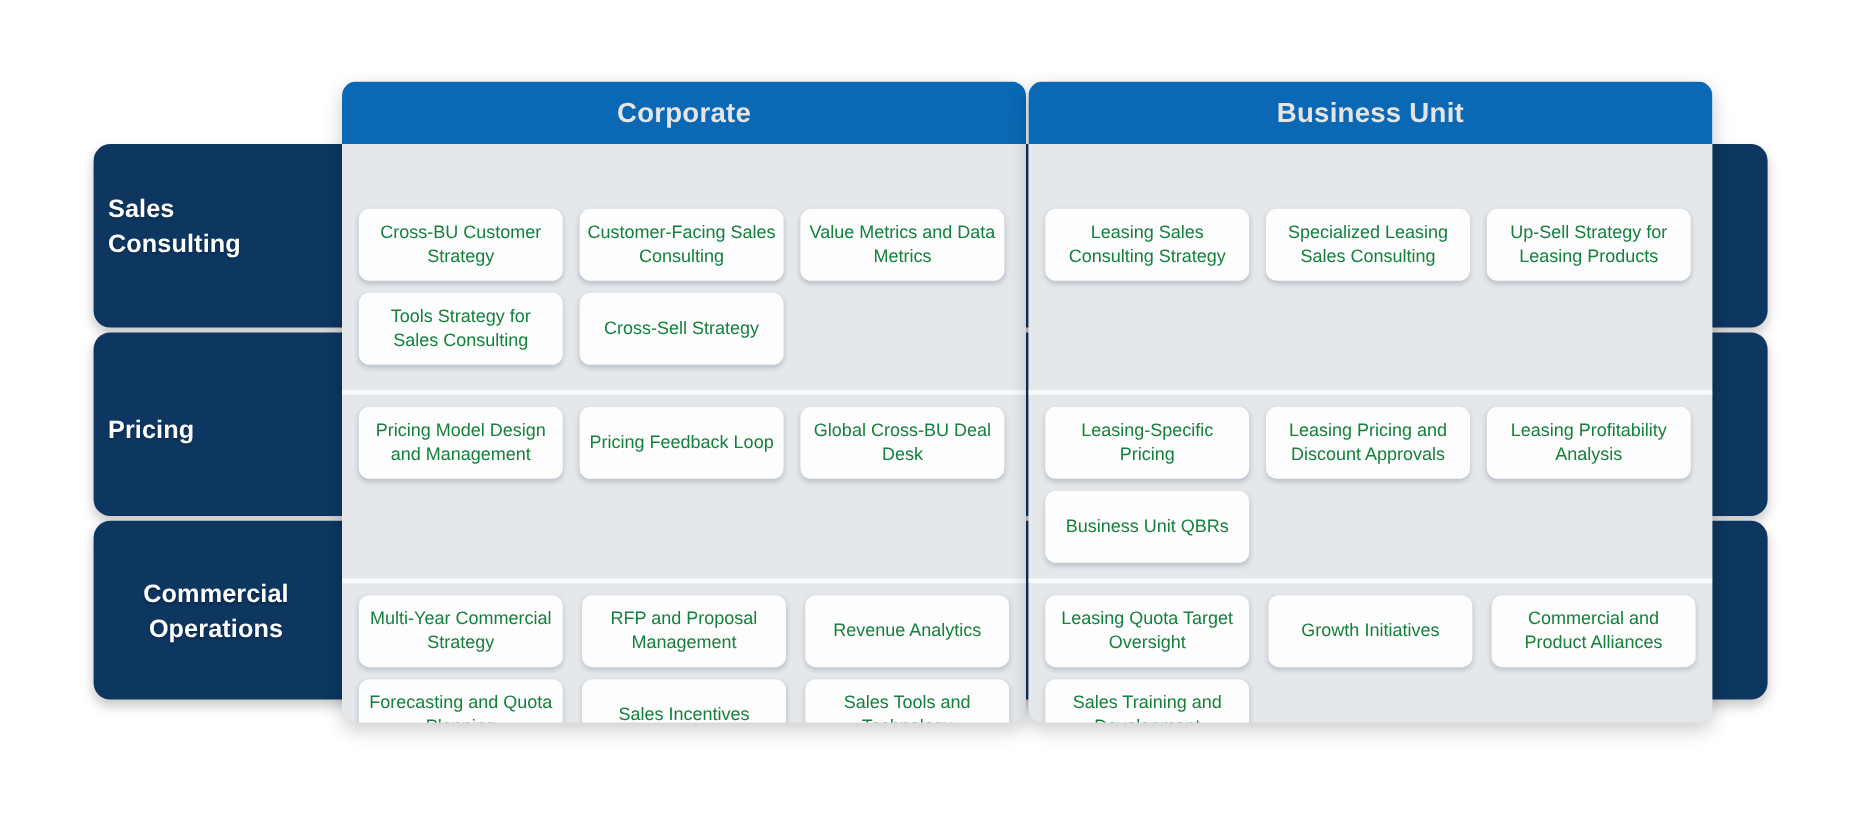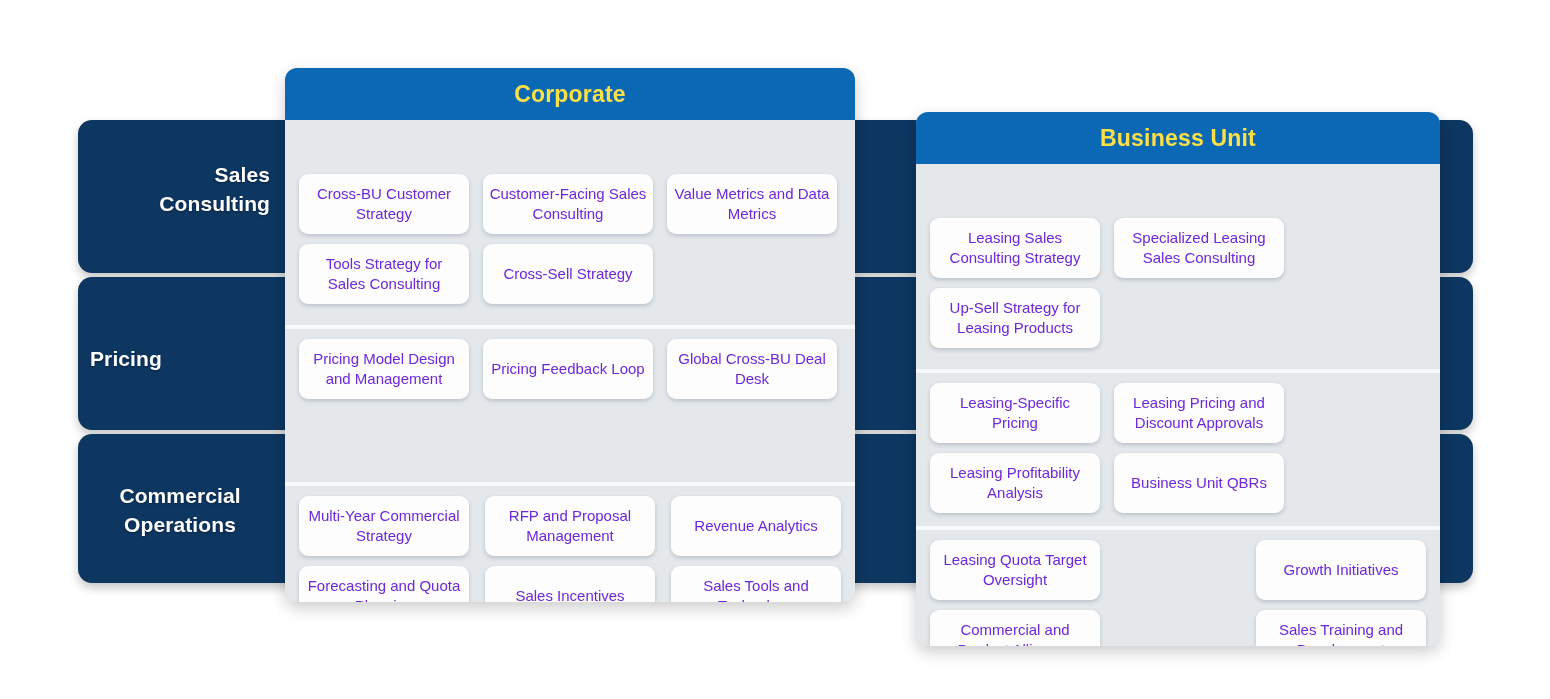"Corporate" .col-header { color: #fde047 -> #e5e5e5 }
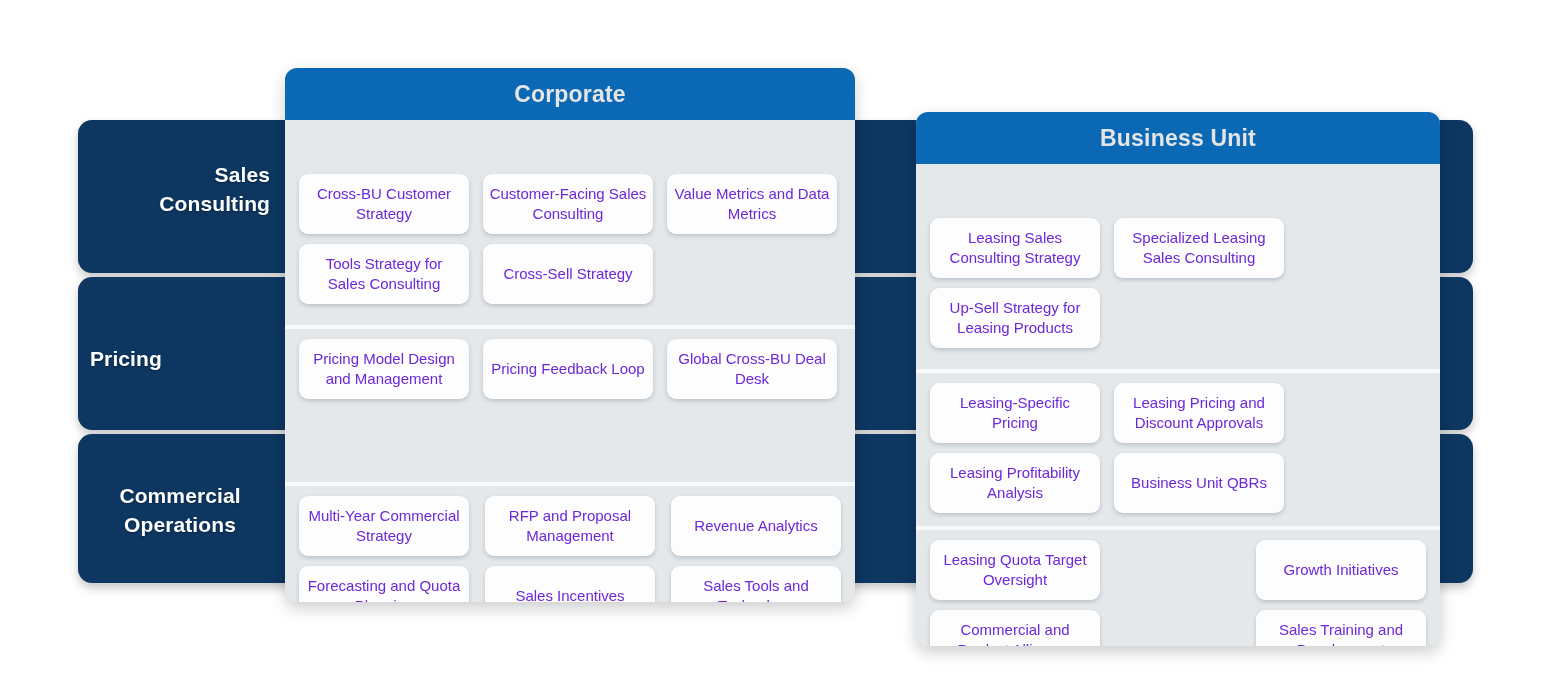"Business Unit" .col-panel.c1 { left: 916px -> 857px; margin-top: 44px -> none; width: 524px -> 570px }
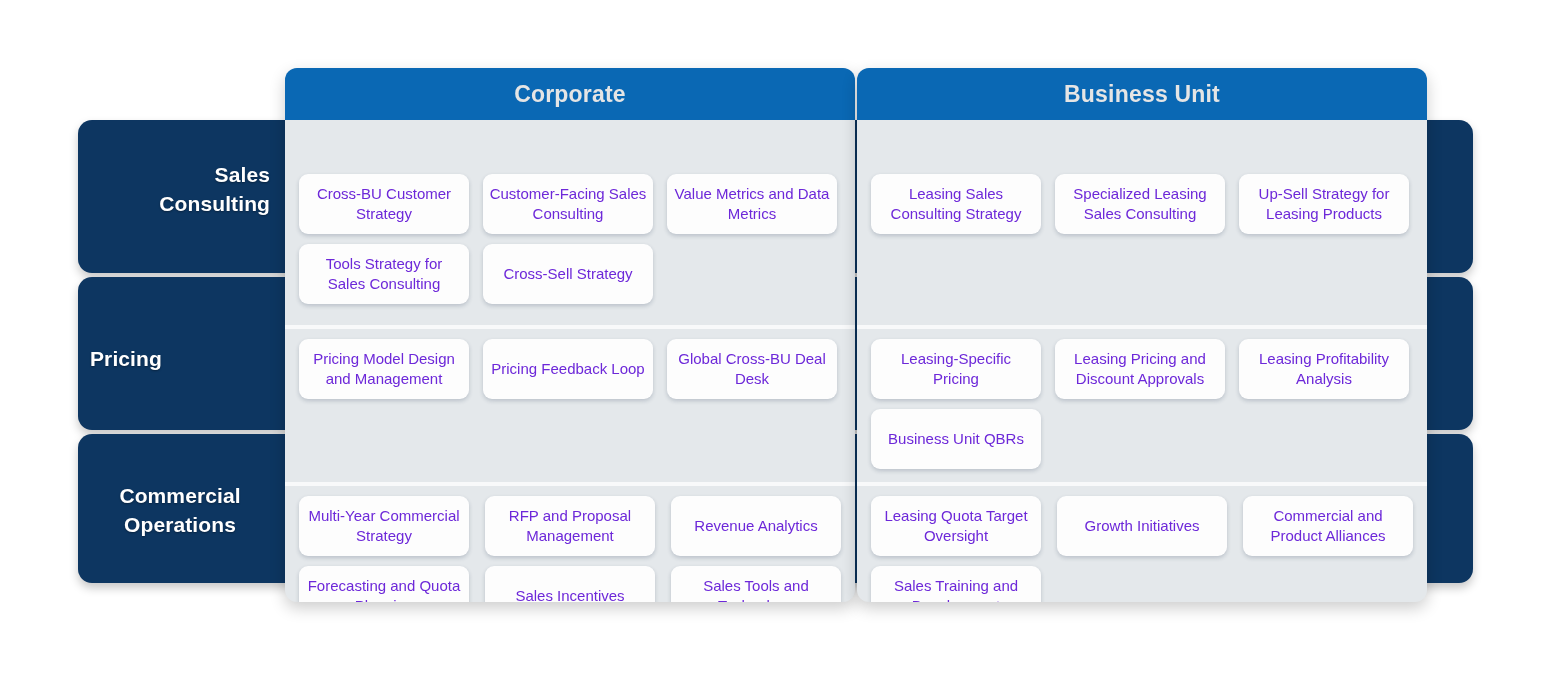"Sales" .row-label.r0 { text-align: right -> none }
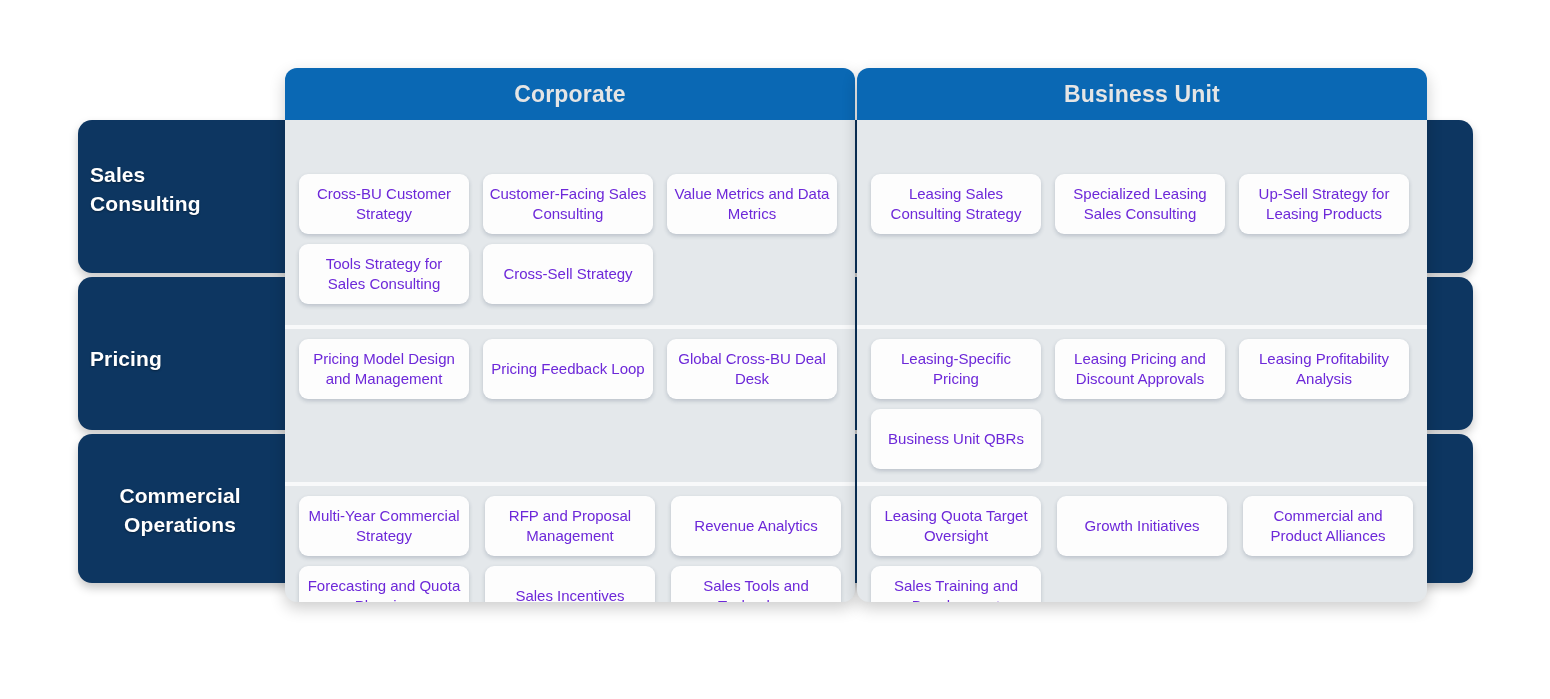"Cross-BU Customer Strategy" .card { color: #6d28d9 -> #15803d }
